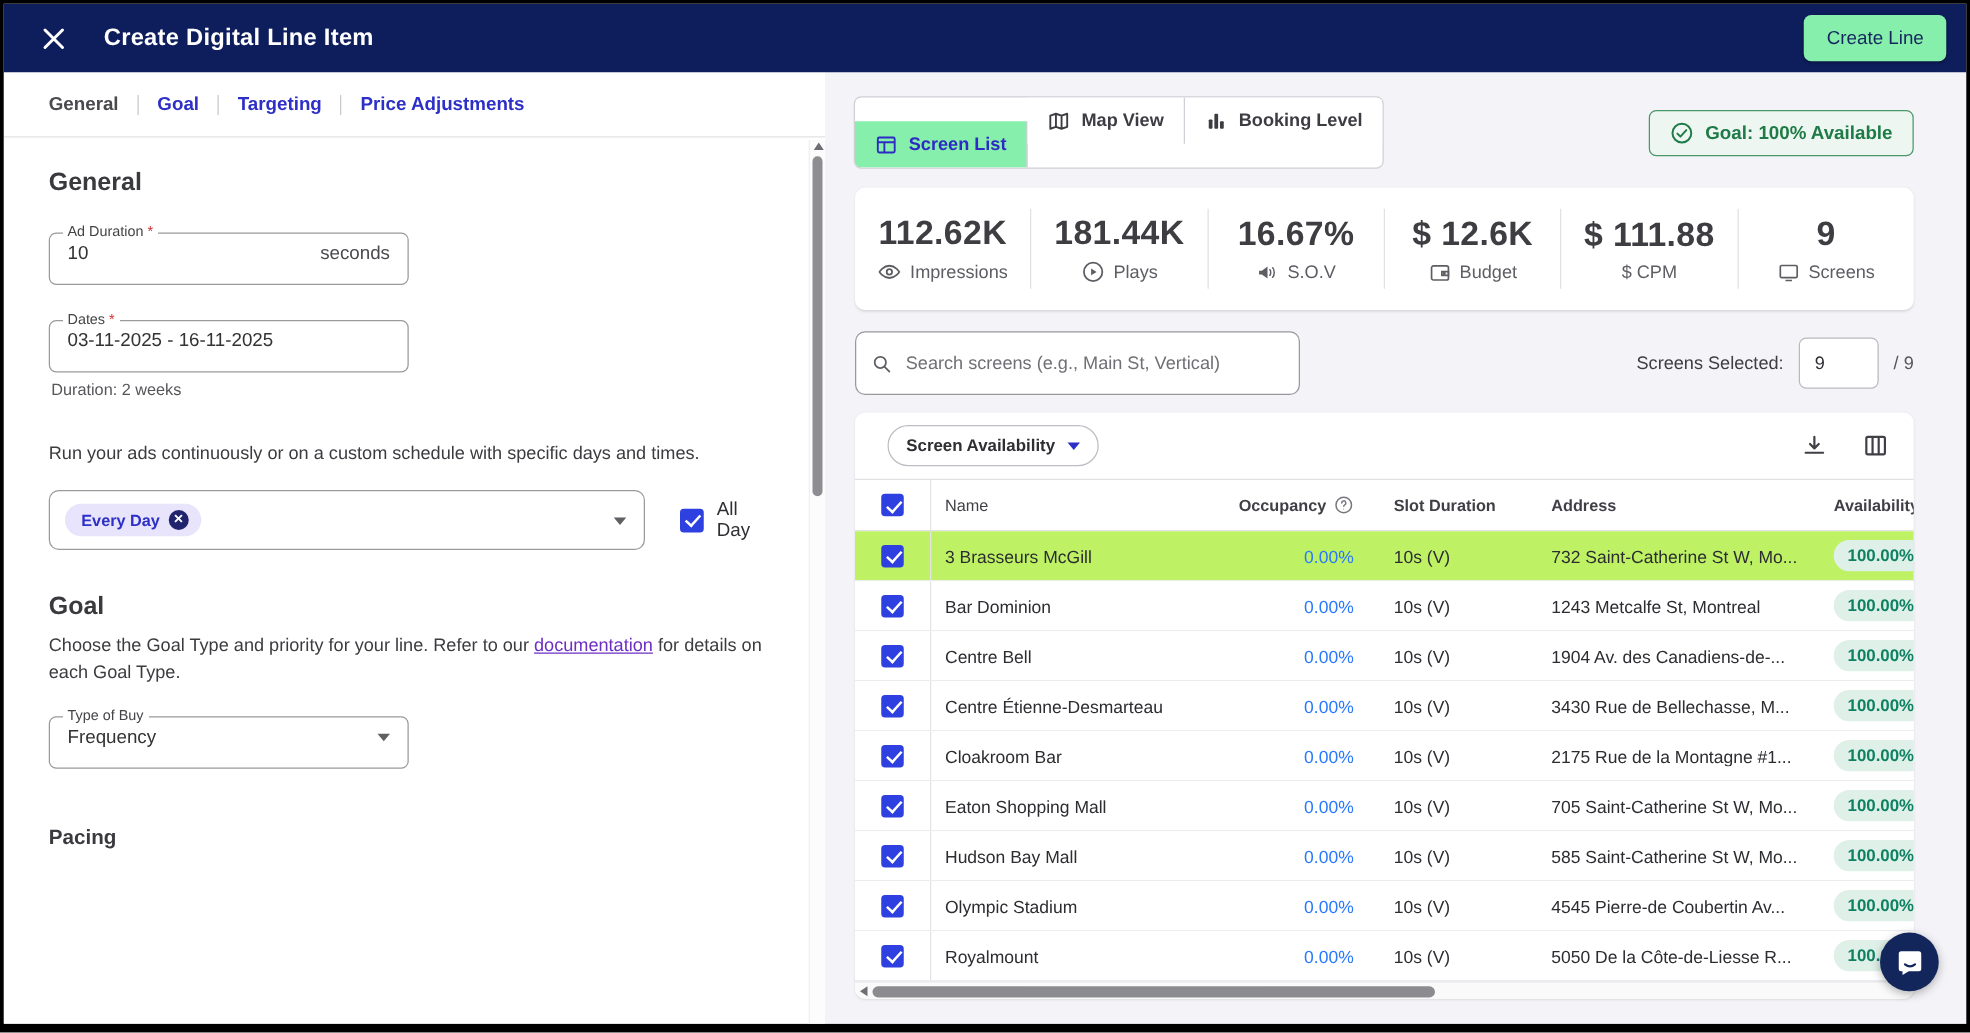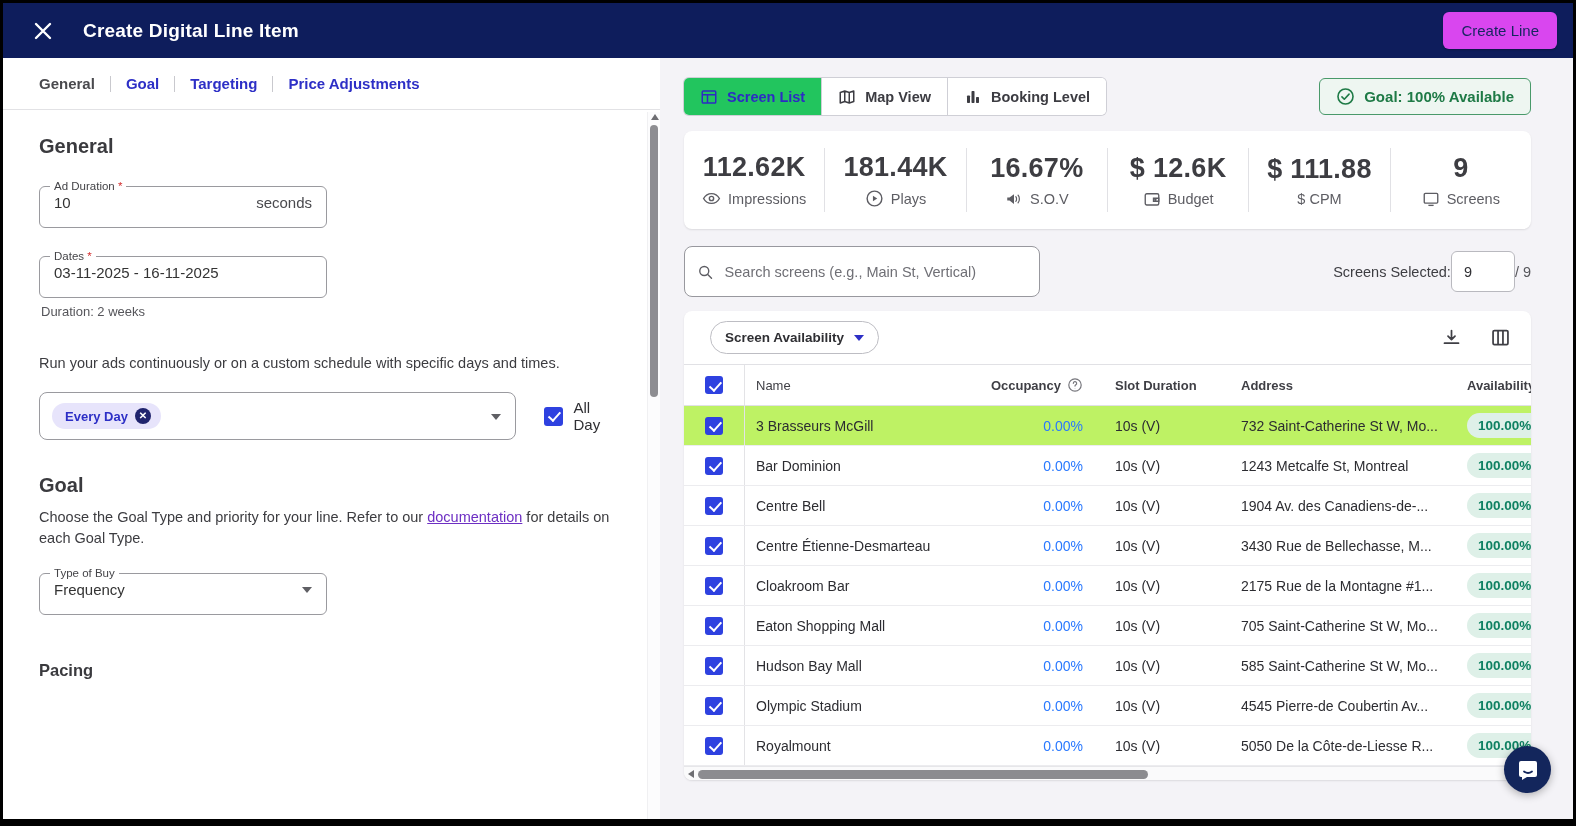"Create Line" .hdr .create-line { background: #d946ef -> #86efac }
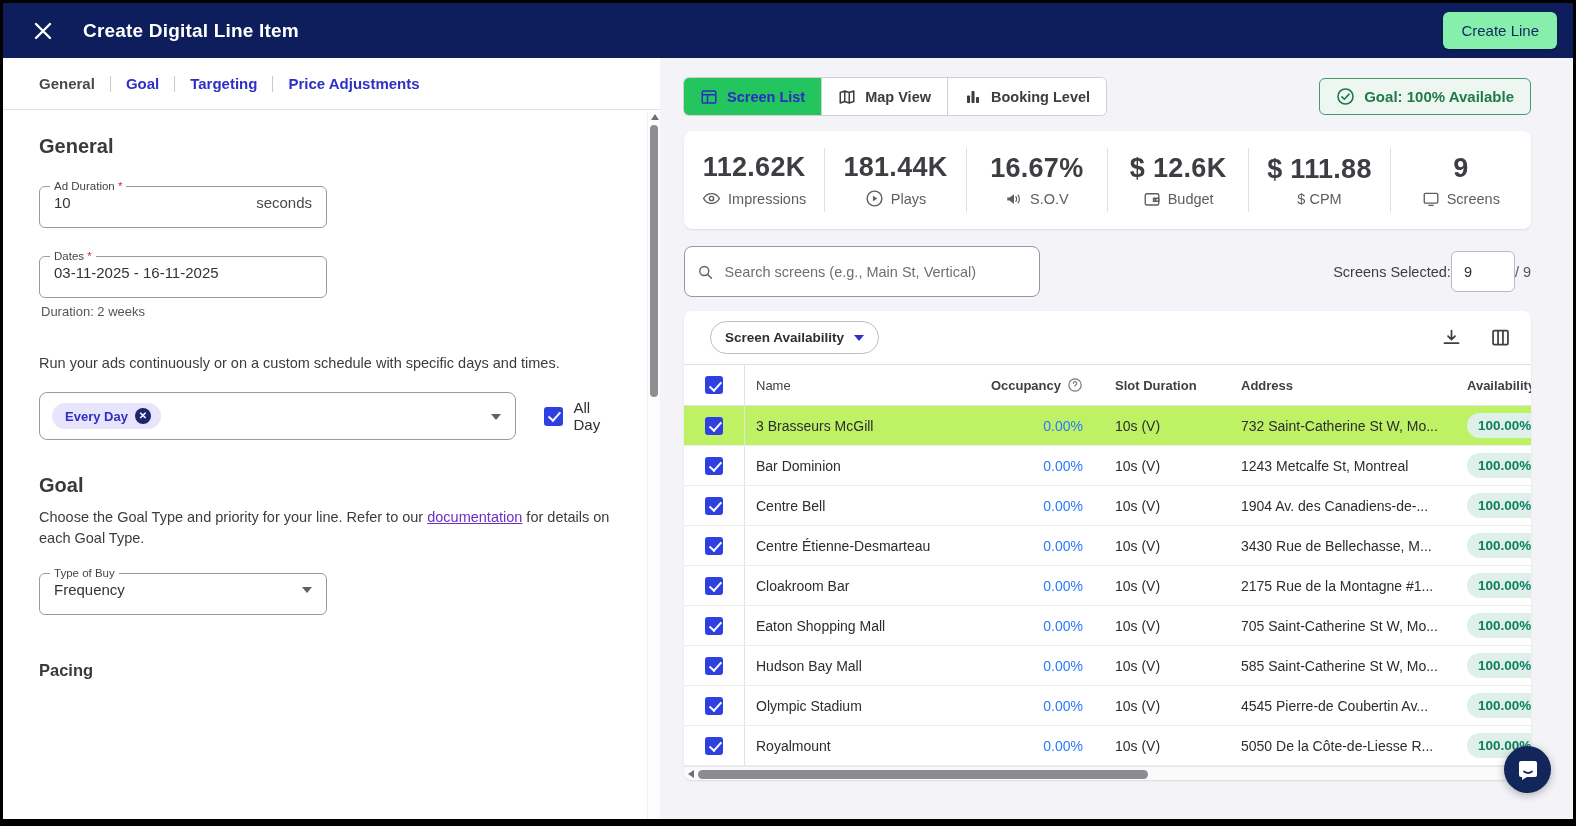"Screen List" .view-btn.active { background: #22c55e -> #86efac; margin-top: none -> 19px }
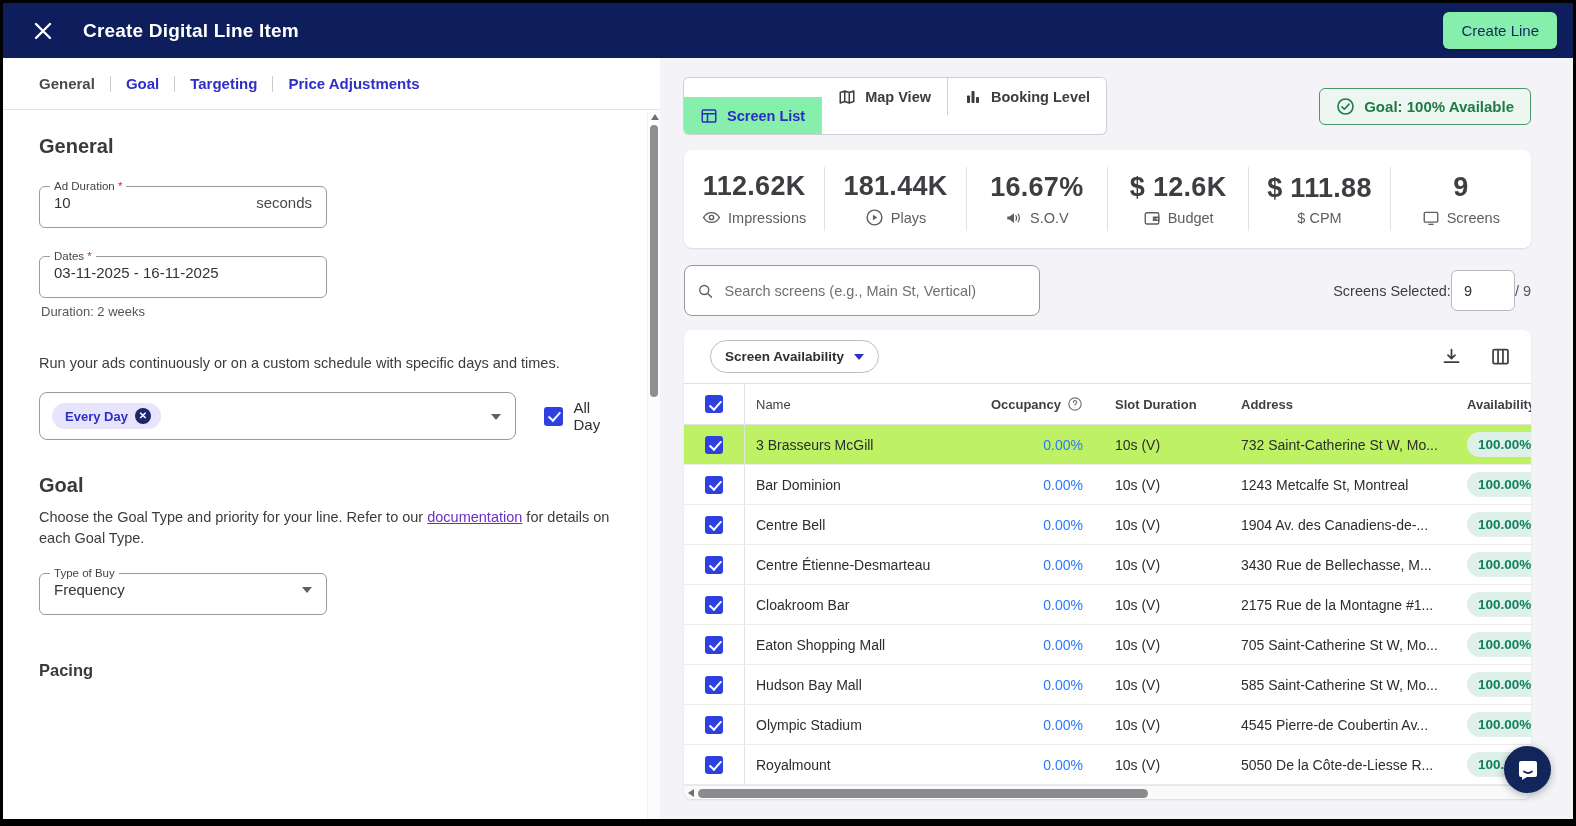"Screens Selected:" .sel-group { gap: none -> 12px }
